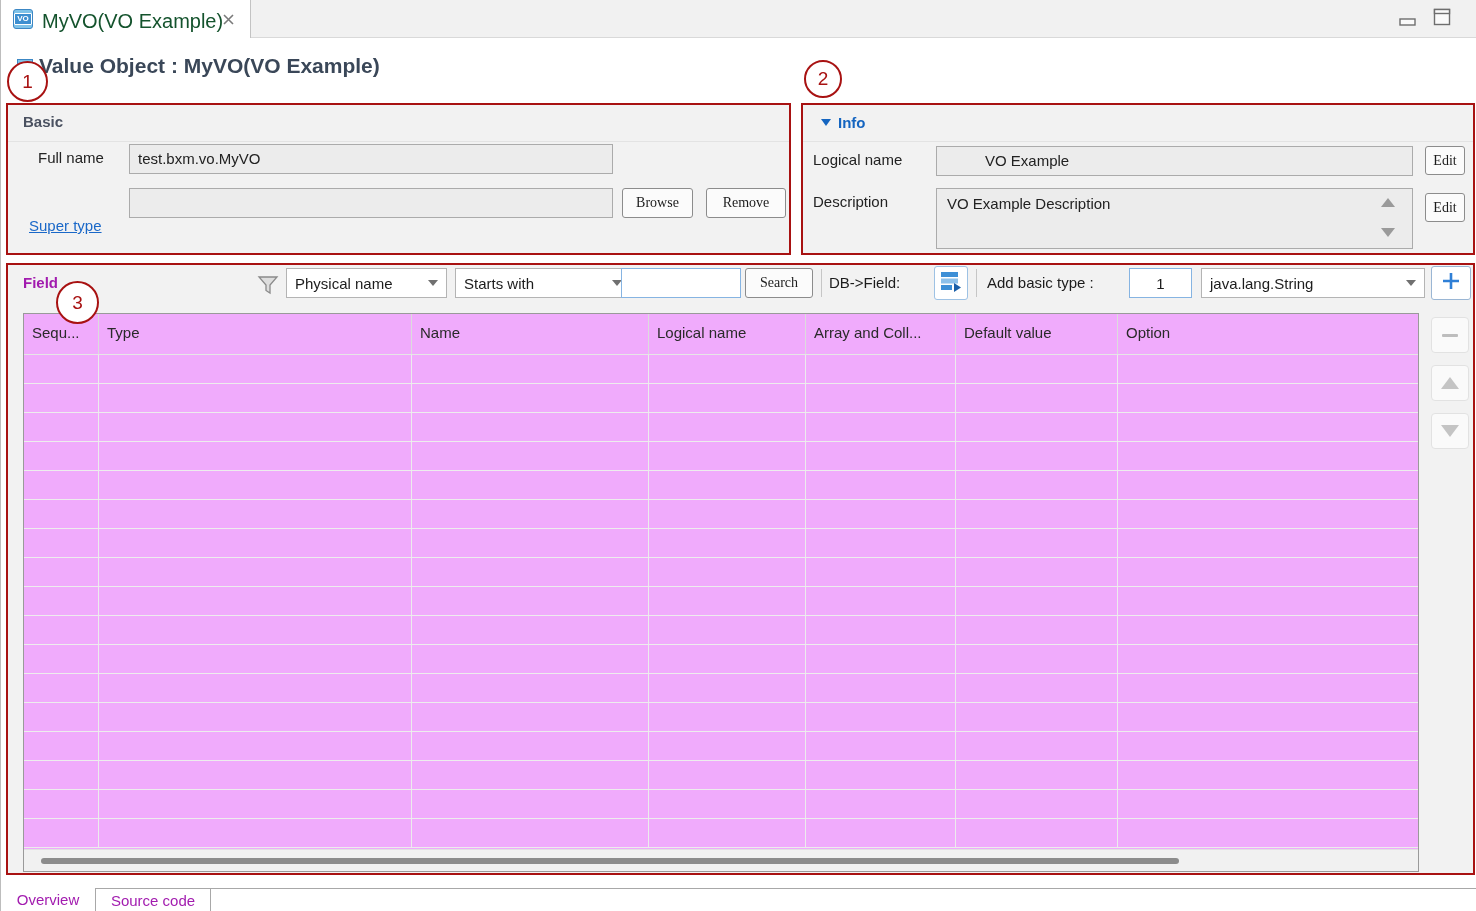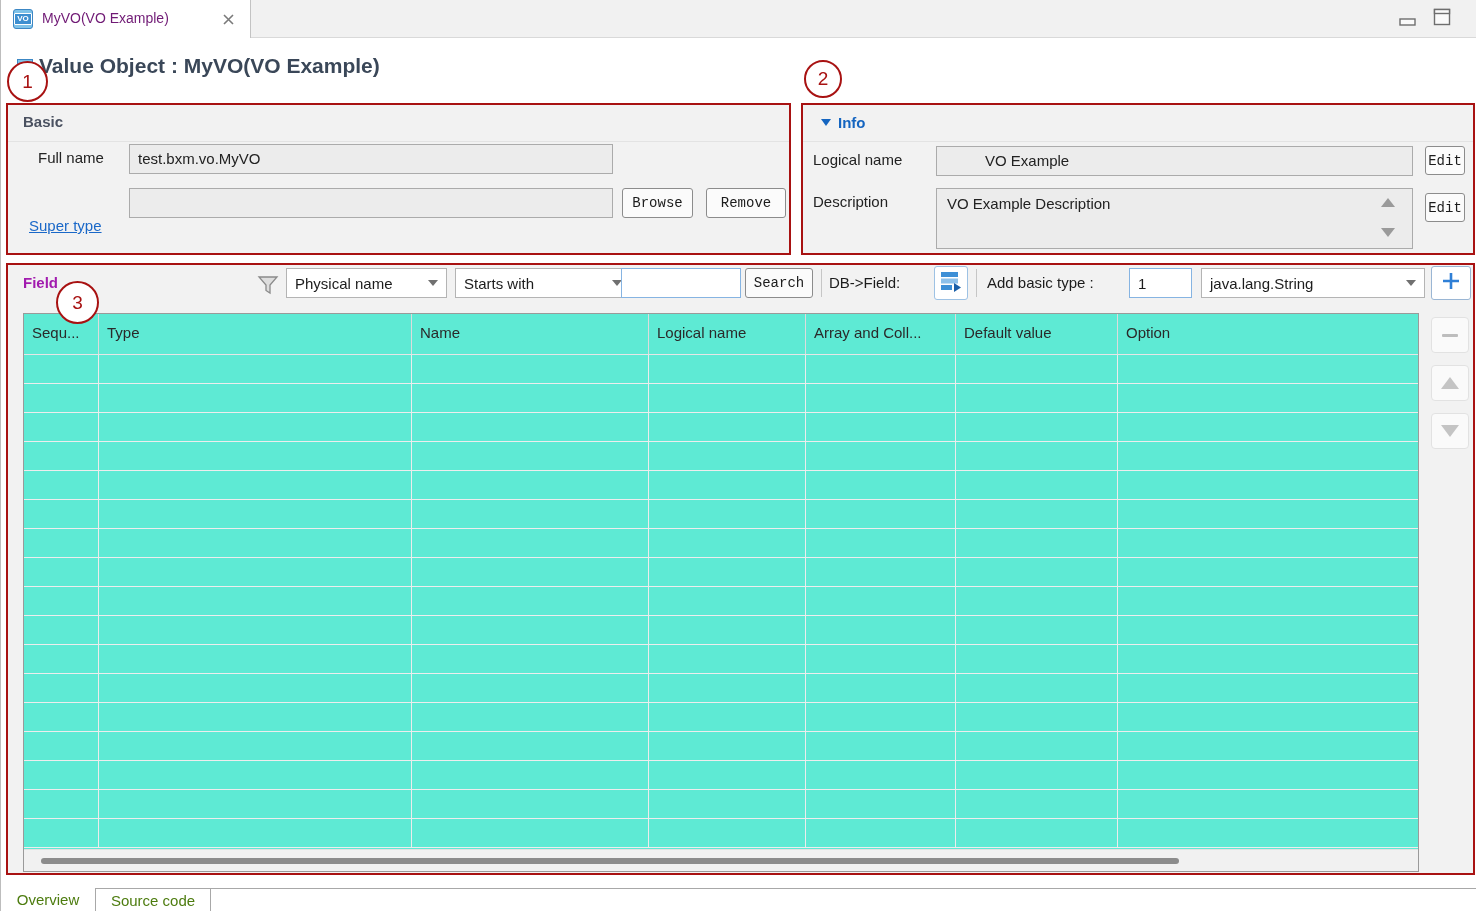"MyVO(VO Example)" .editor-tab-label { color: #701a75 -> #14532d; font-size: 14px -> 20px }
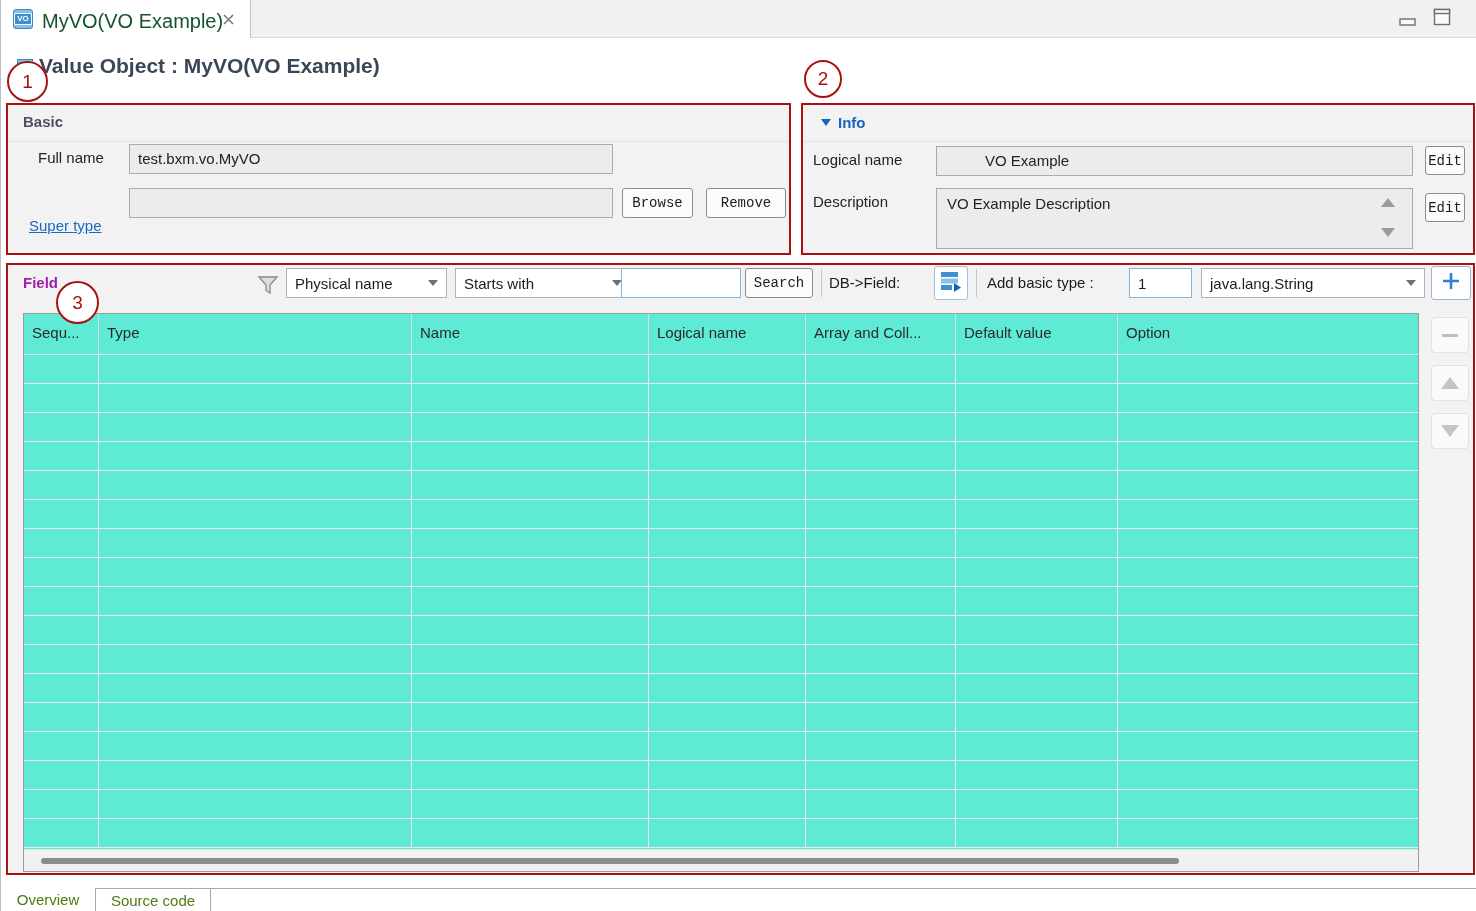"Edit" .btn { font-family: Liberation Mono, monospace -> Liberation Serif, serif }
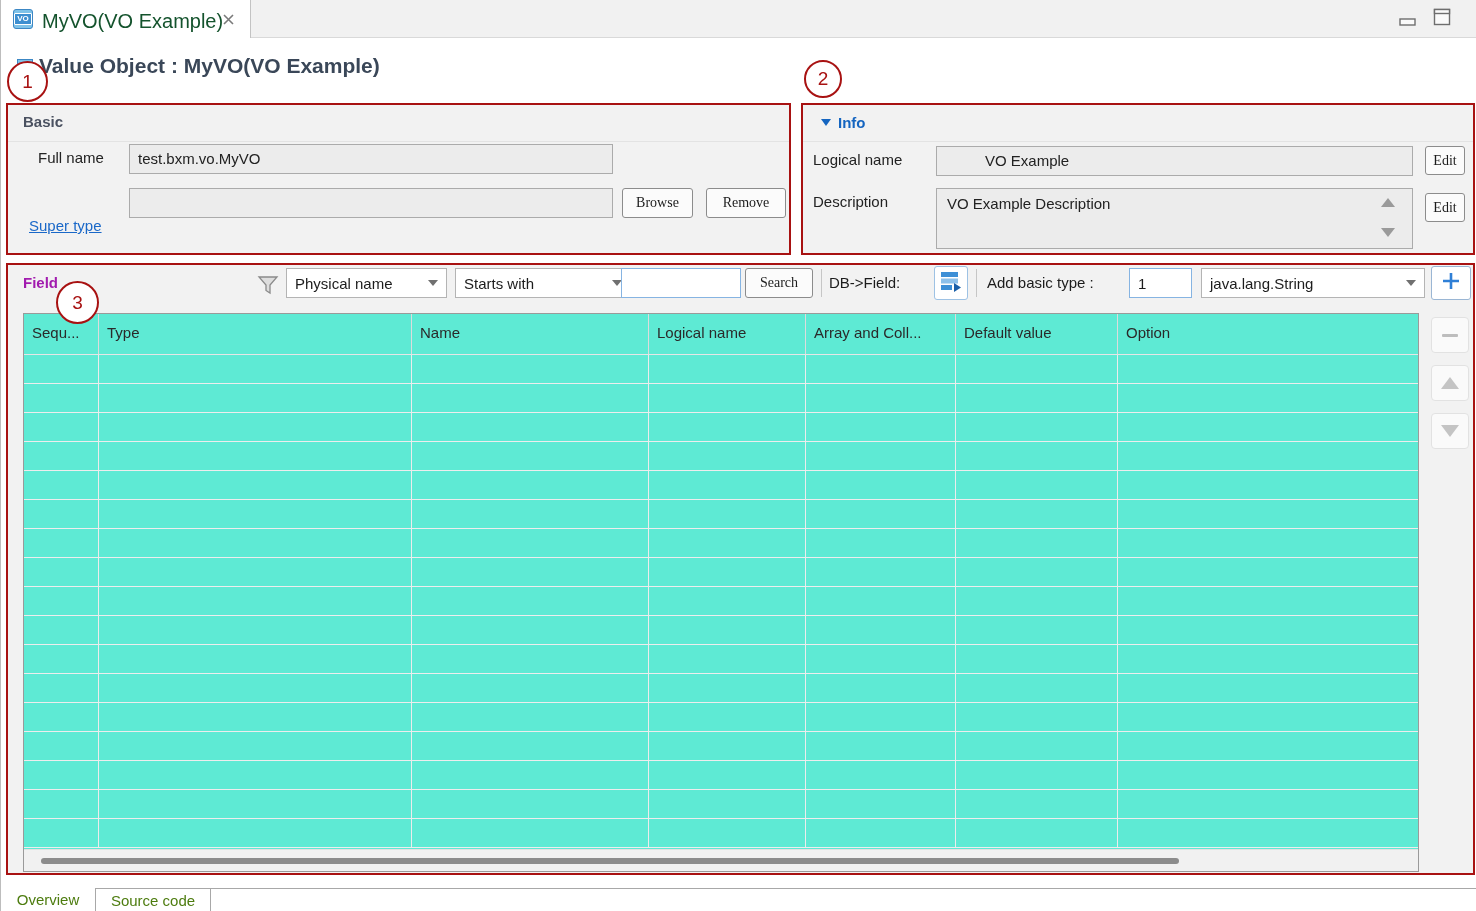"Physical name" .ctrl { text-align: none -> center }
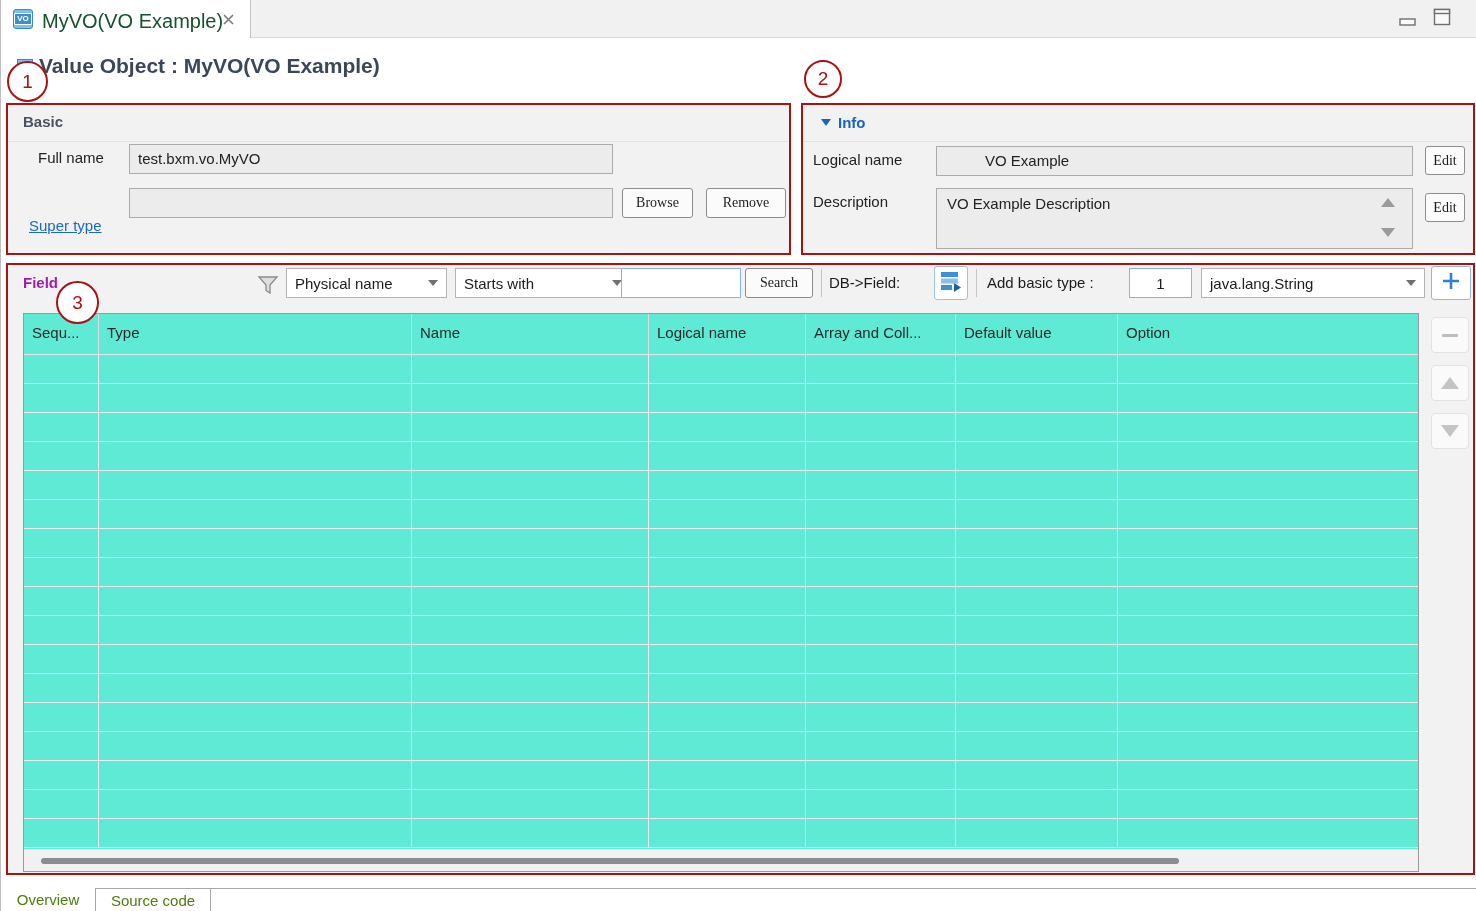"Sequ..." .ftable { background: #5eead4 -> #f0abfc }
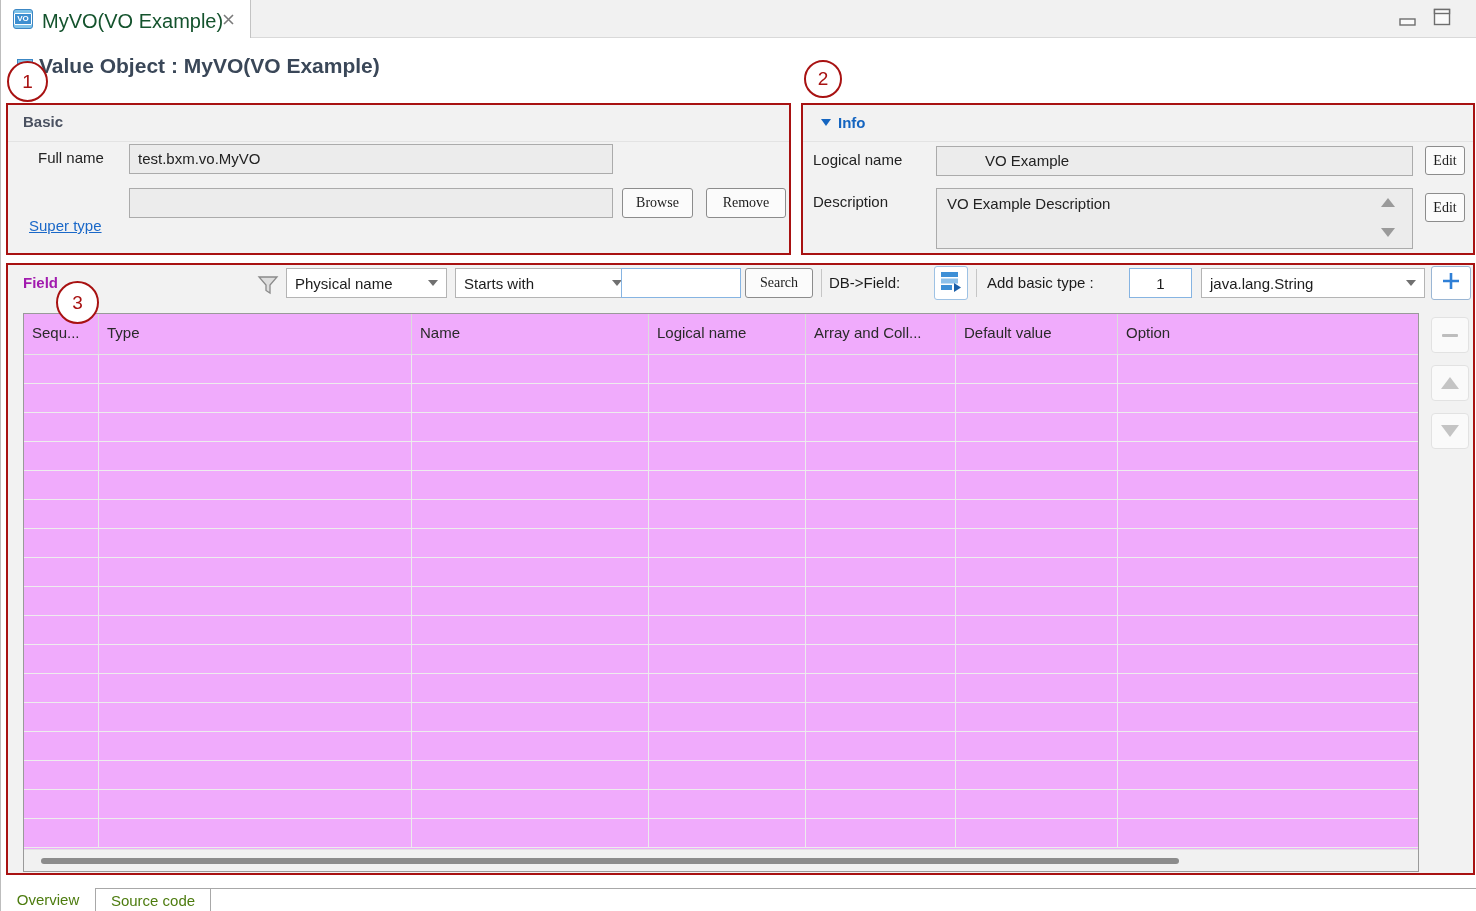"Overview" .btab { color: #4d7c0f -> #a21caf }
